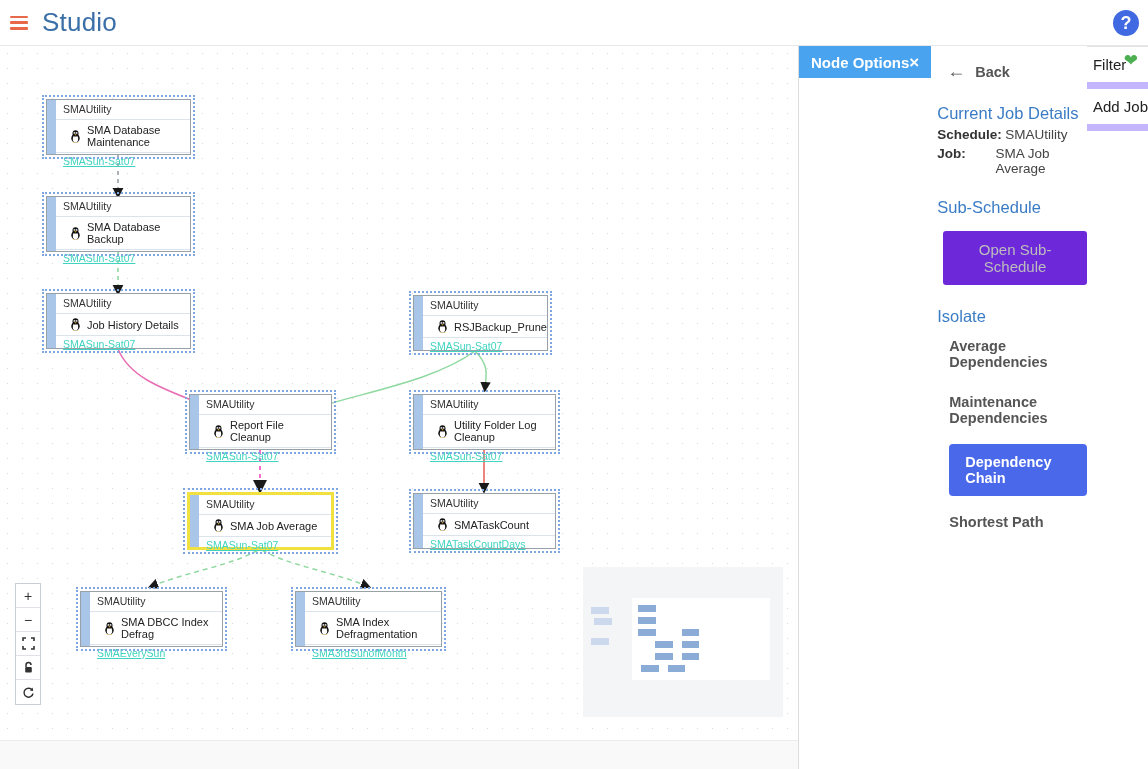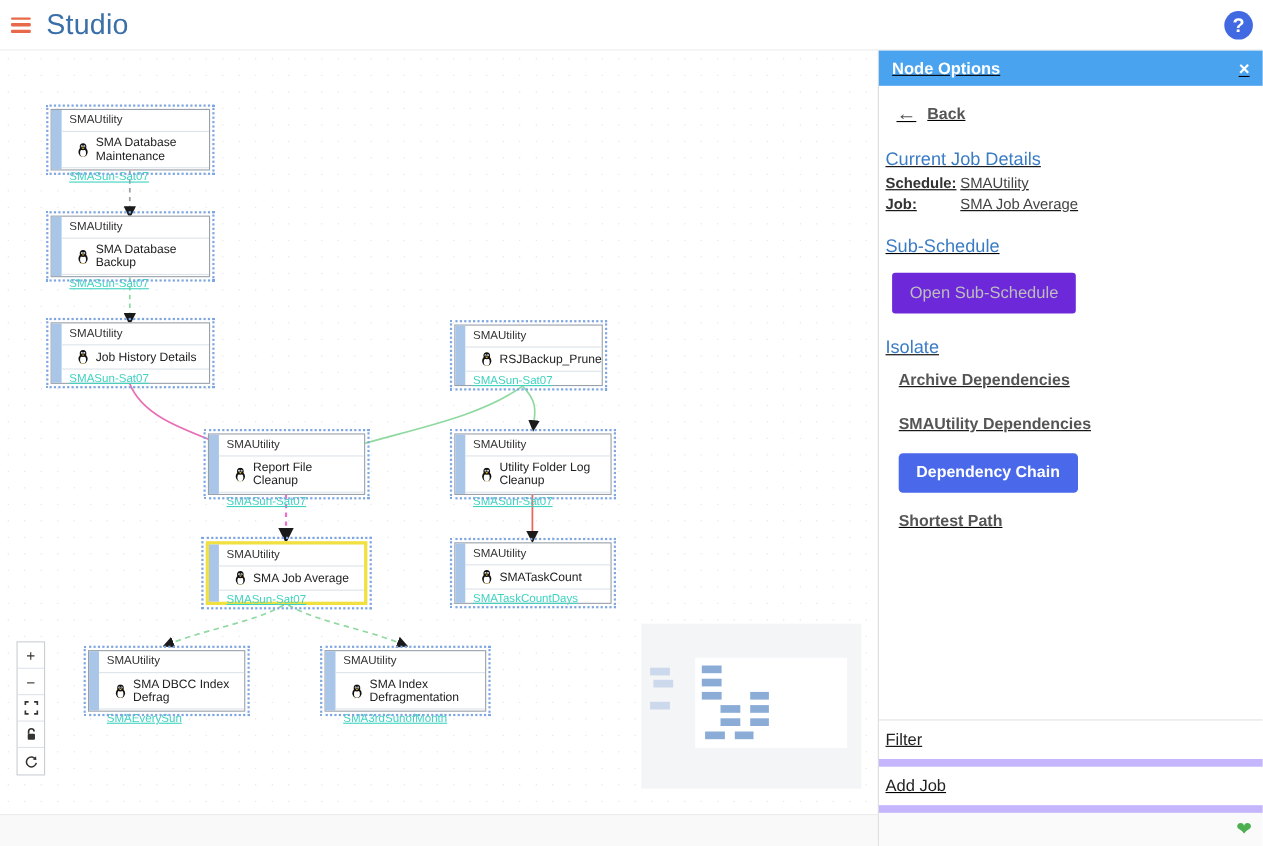"Node Options" .panel { flex-direction: column -> row; text-decoration: underline -> none }
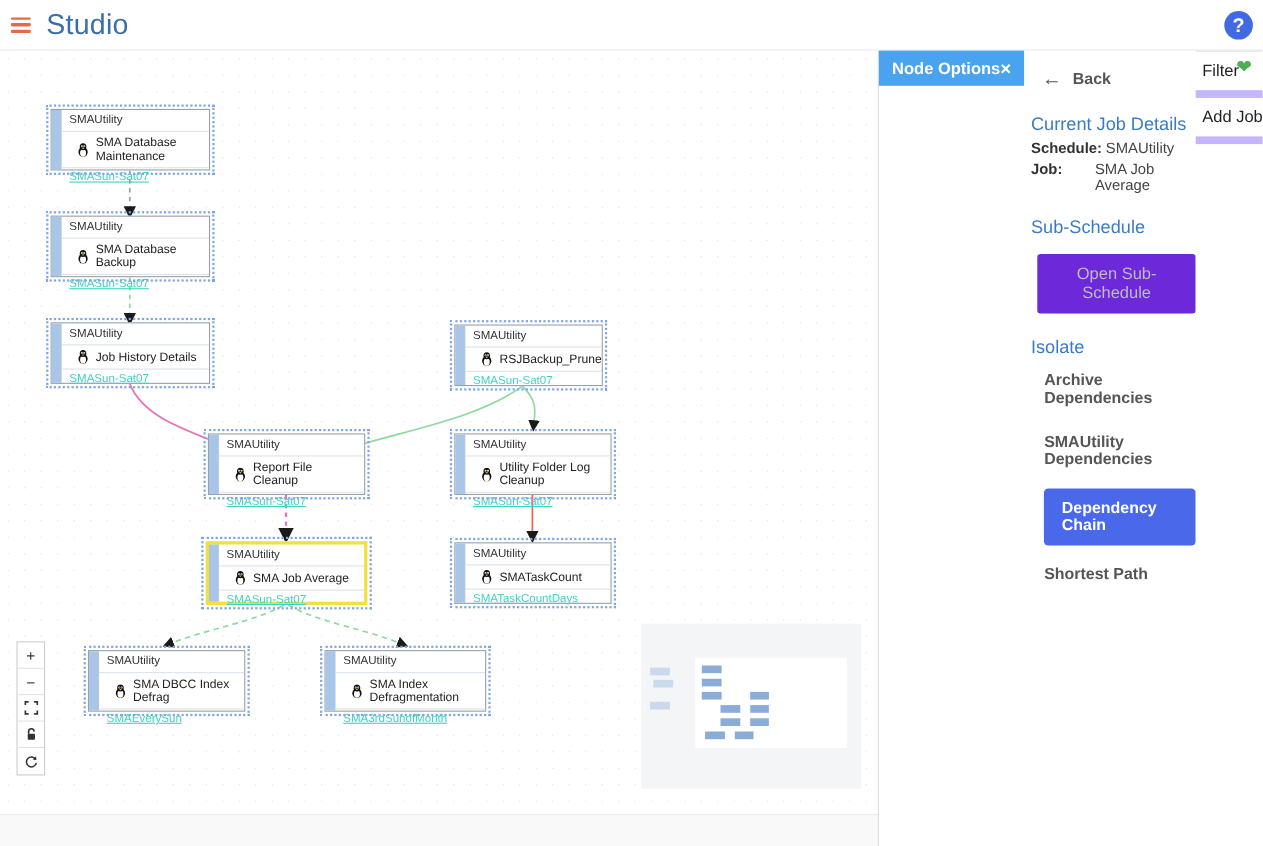"Archive Dependencies" div.iso-item { text: Archive -> Average }
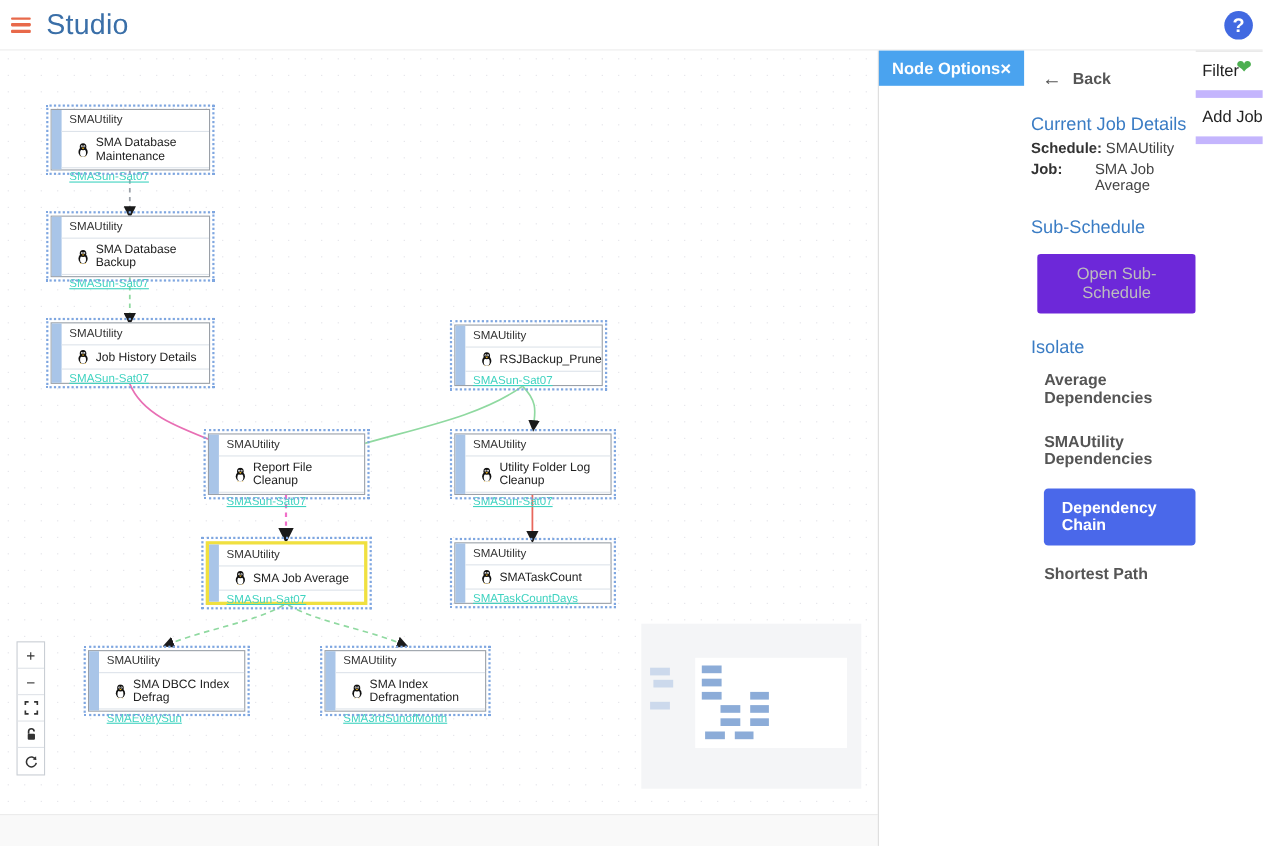"SMAUtility Dependencies" div.iso-item { text: SMAUtility -> Maintenance }
